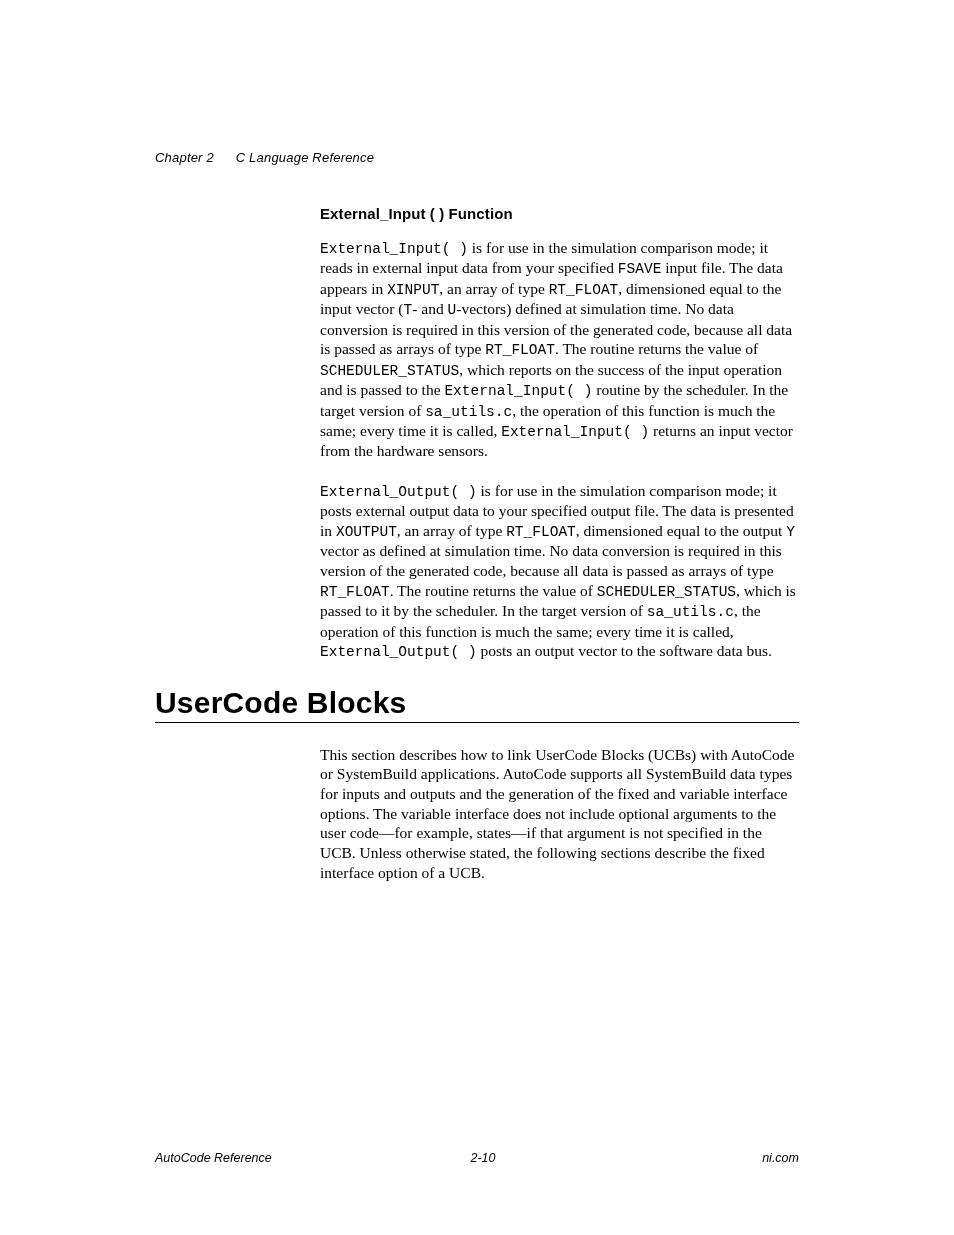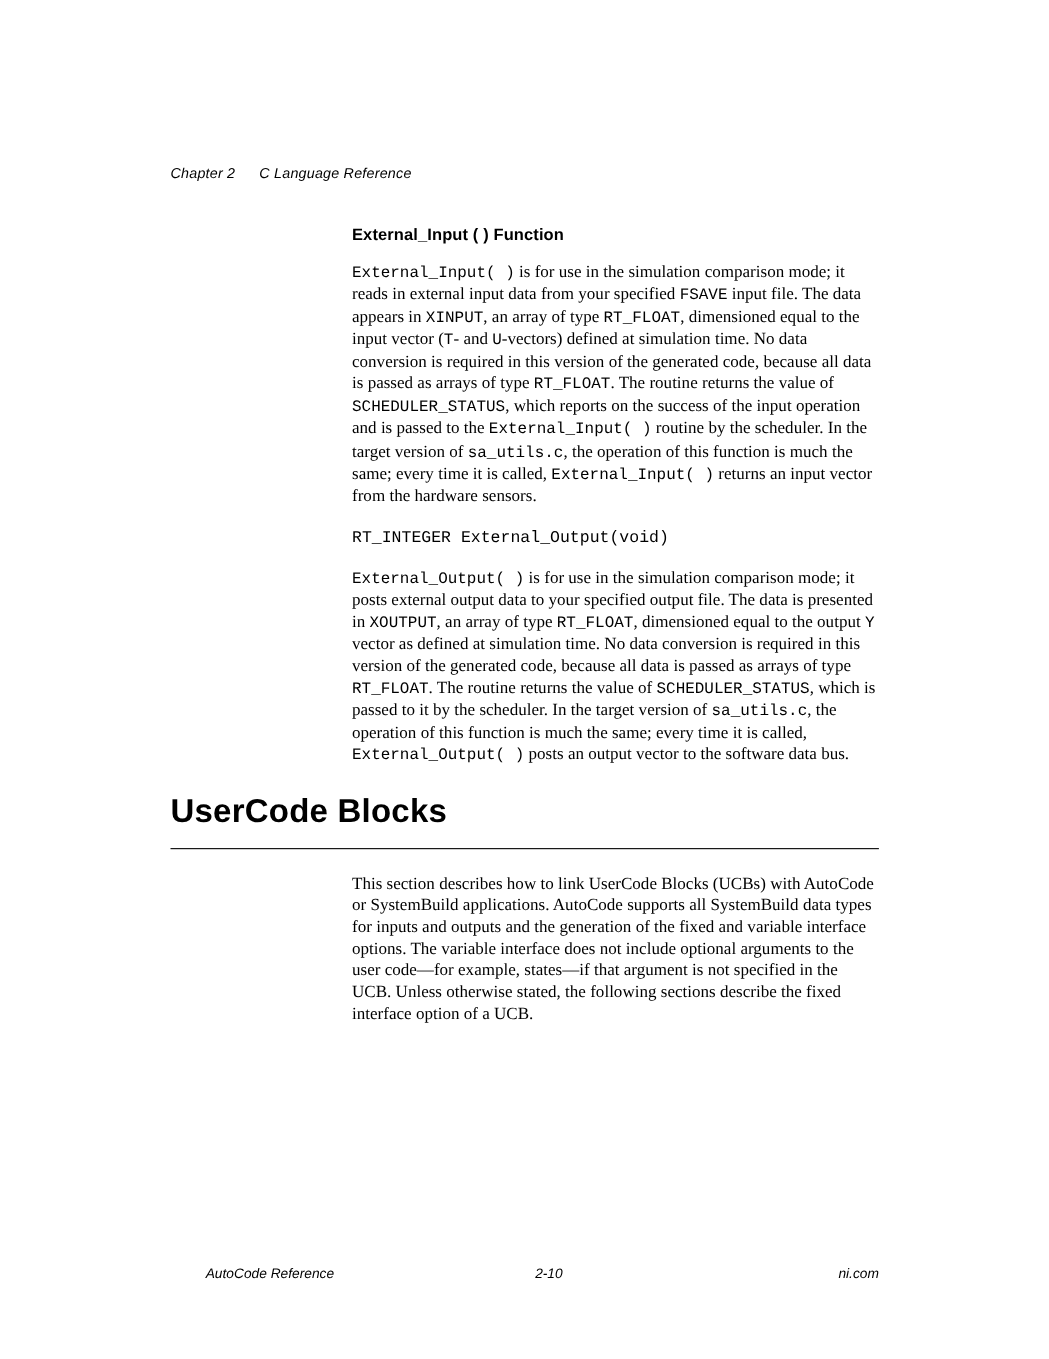"RT_INTEGER External_Output(void)" p.code-line { html: <p>RT_INTEGER External_Output(void)</p> -> none }
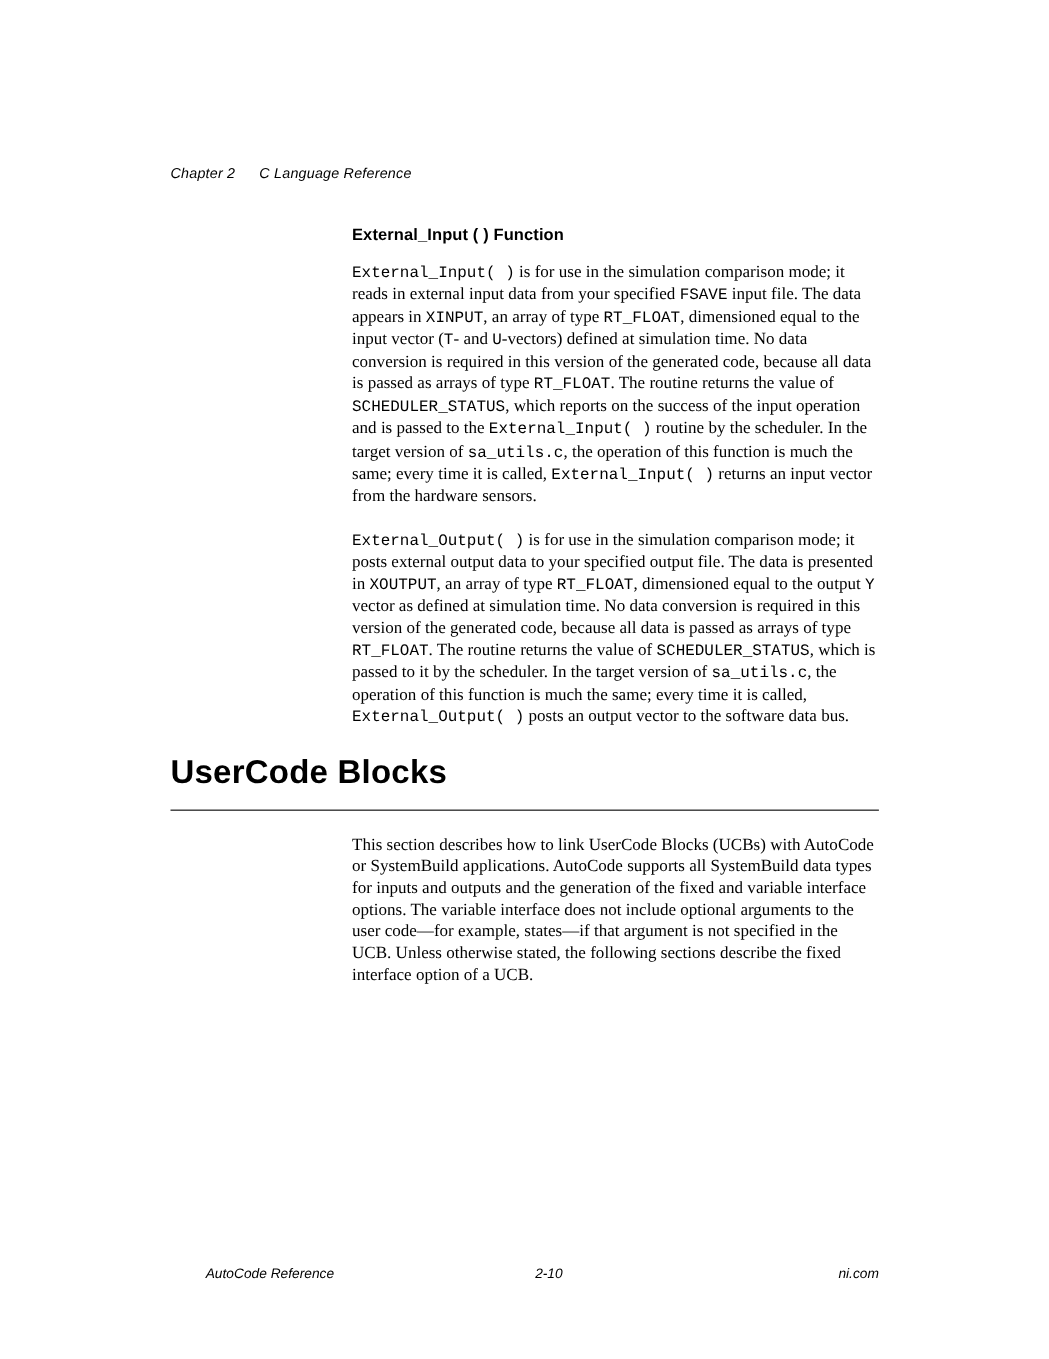"UserCode Blocks" .h1-block { padding-bottom: 16px -> 2px }
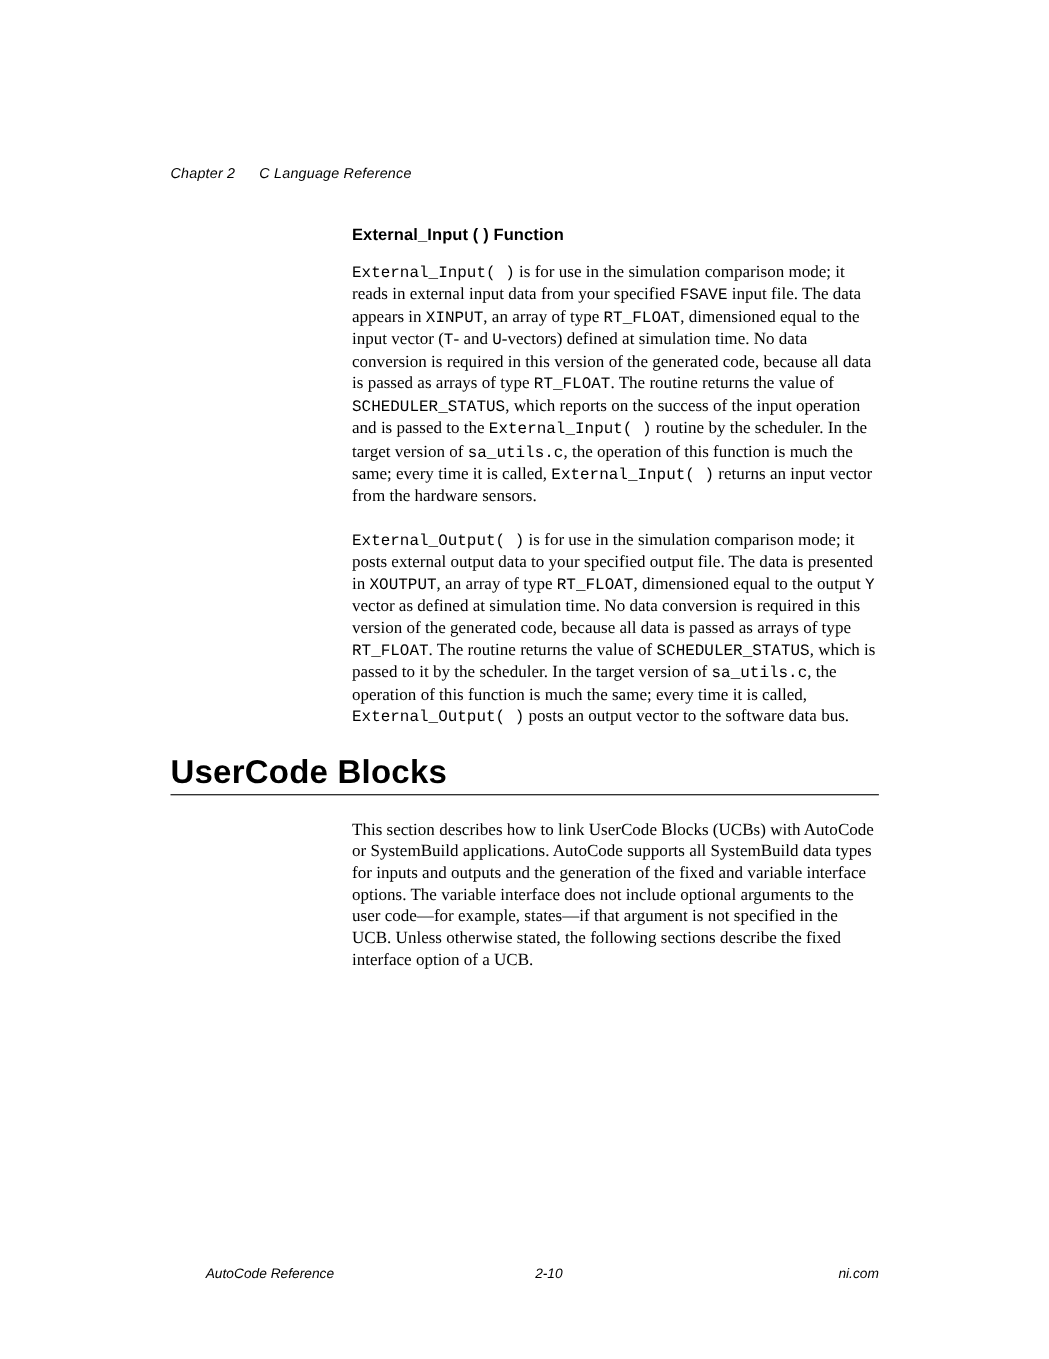"AutoCode Reference" .footer { margin-left: 32px -> none }
